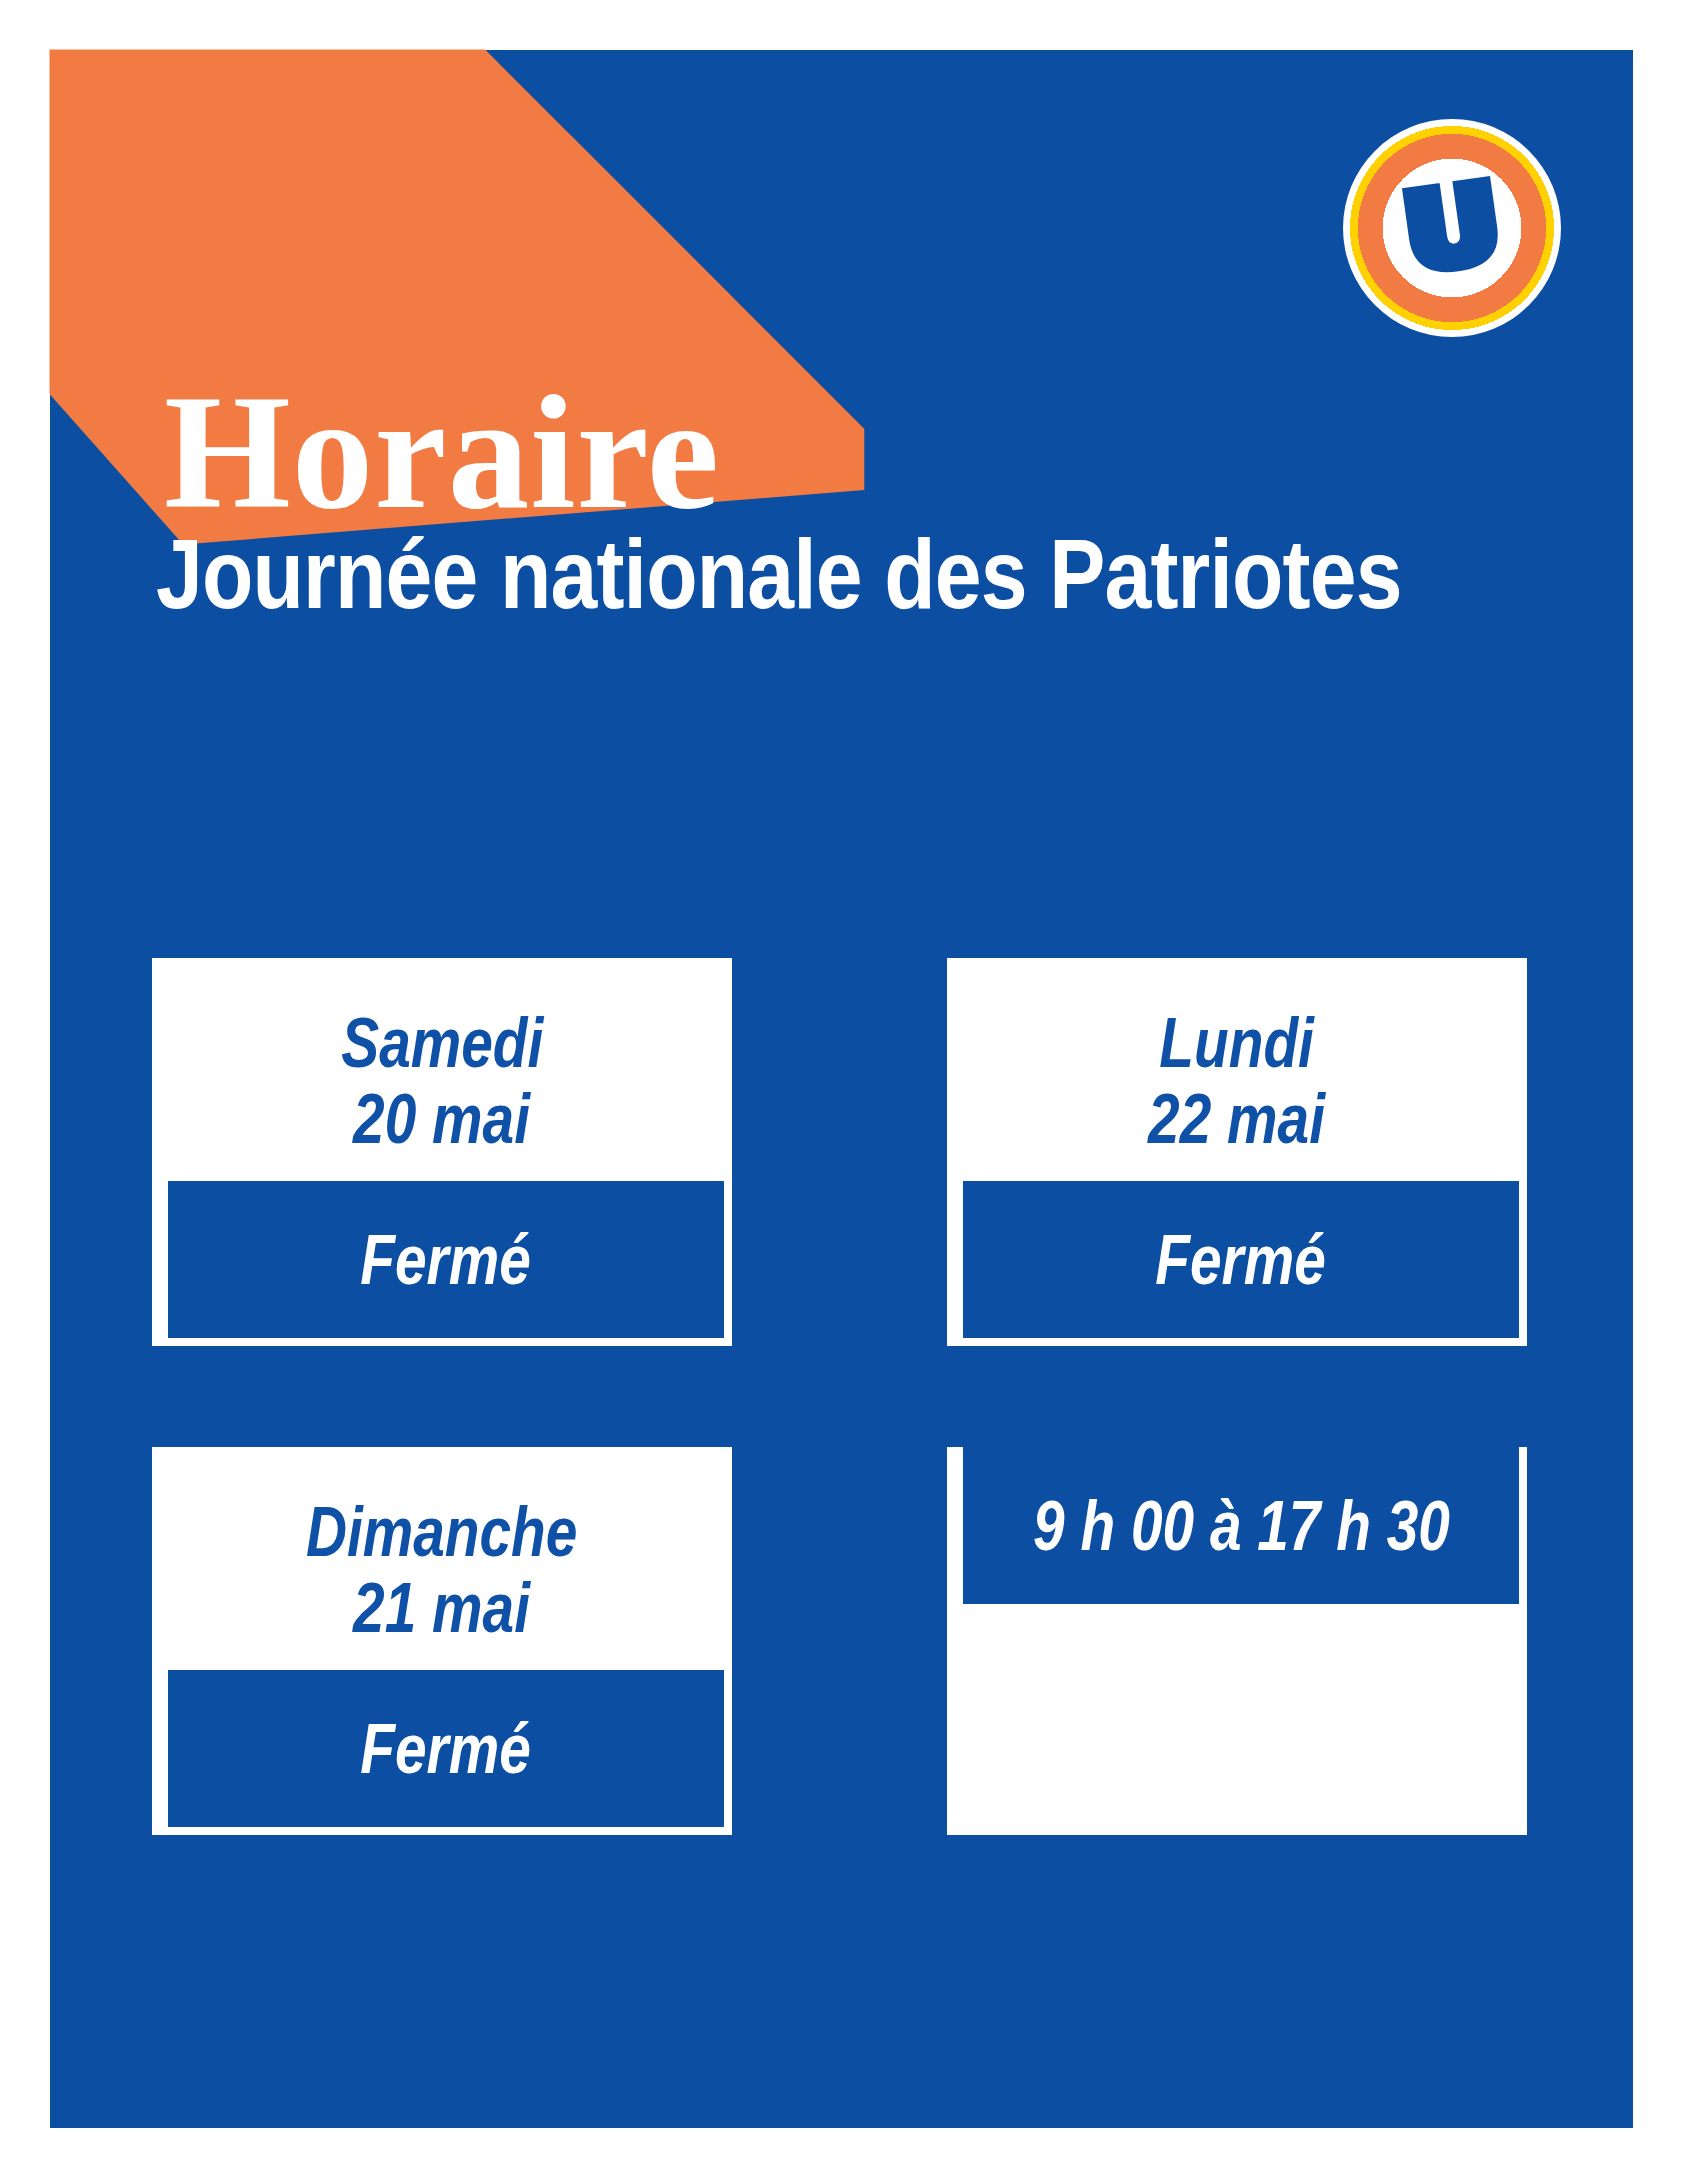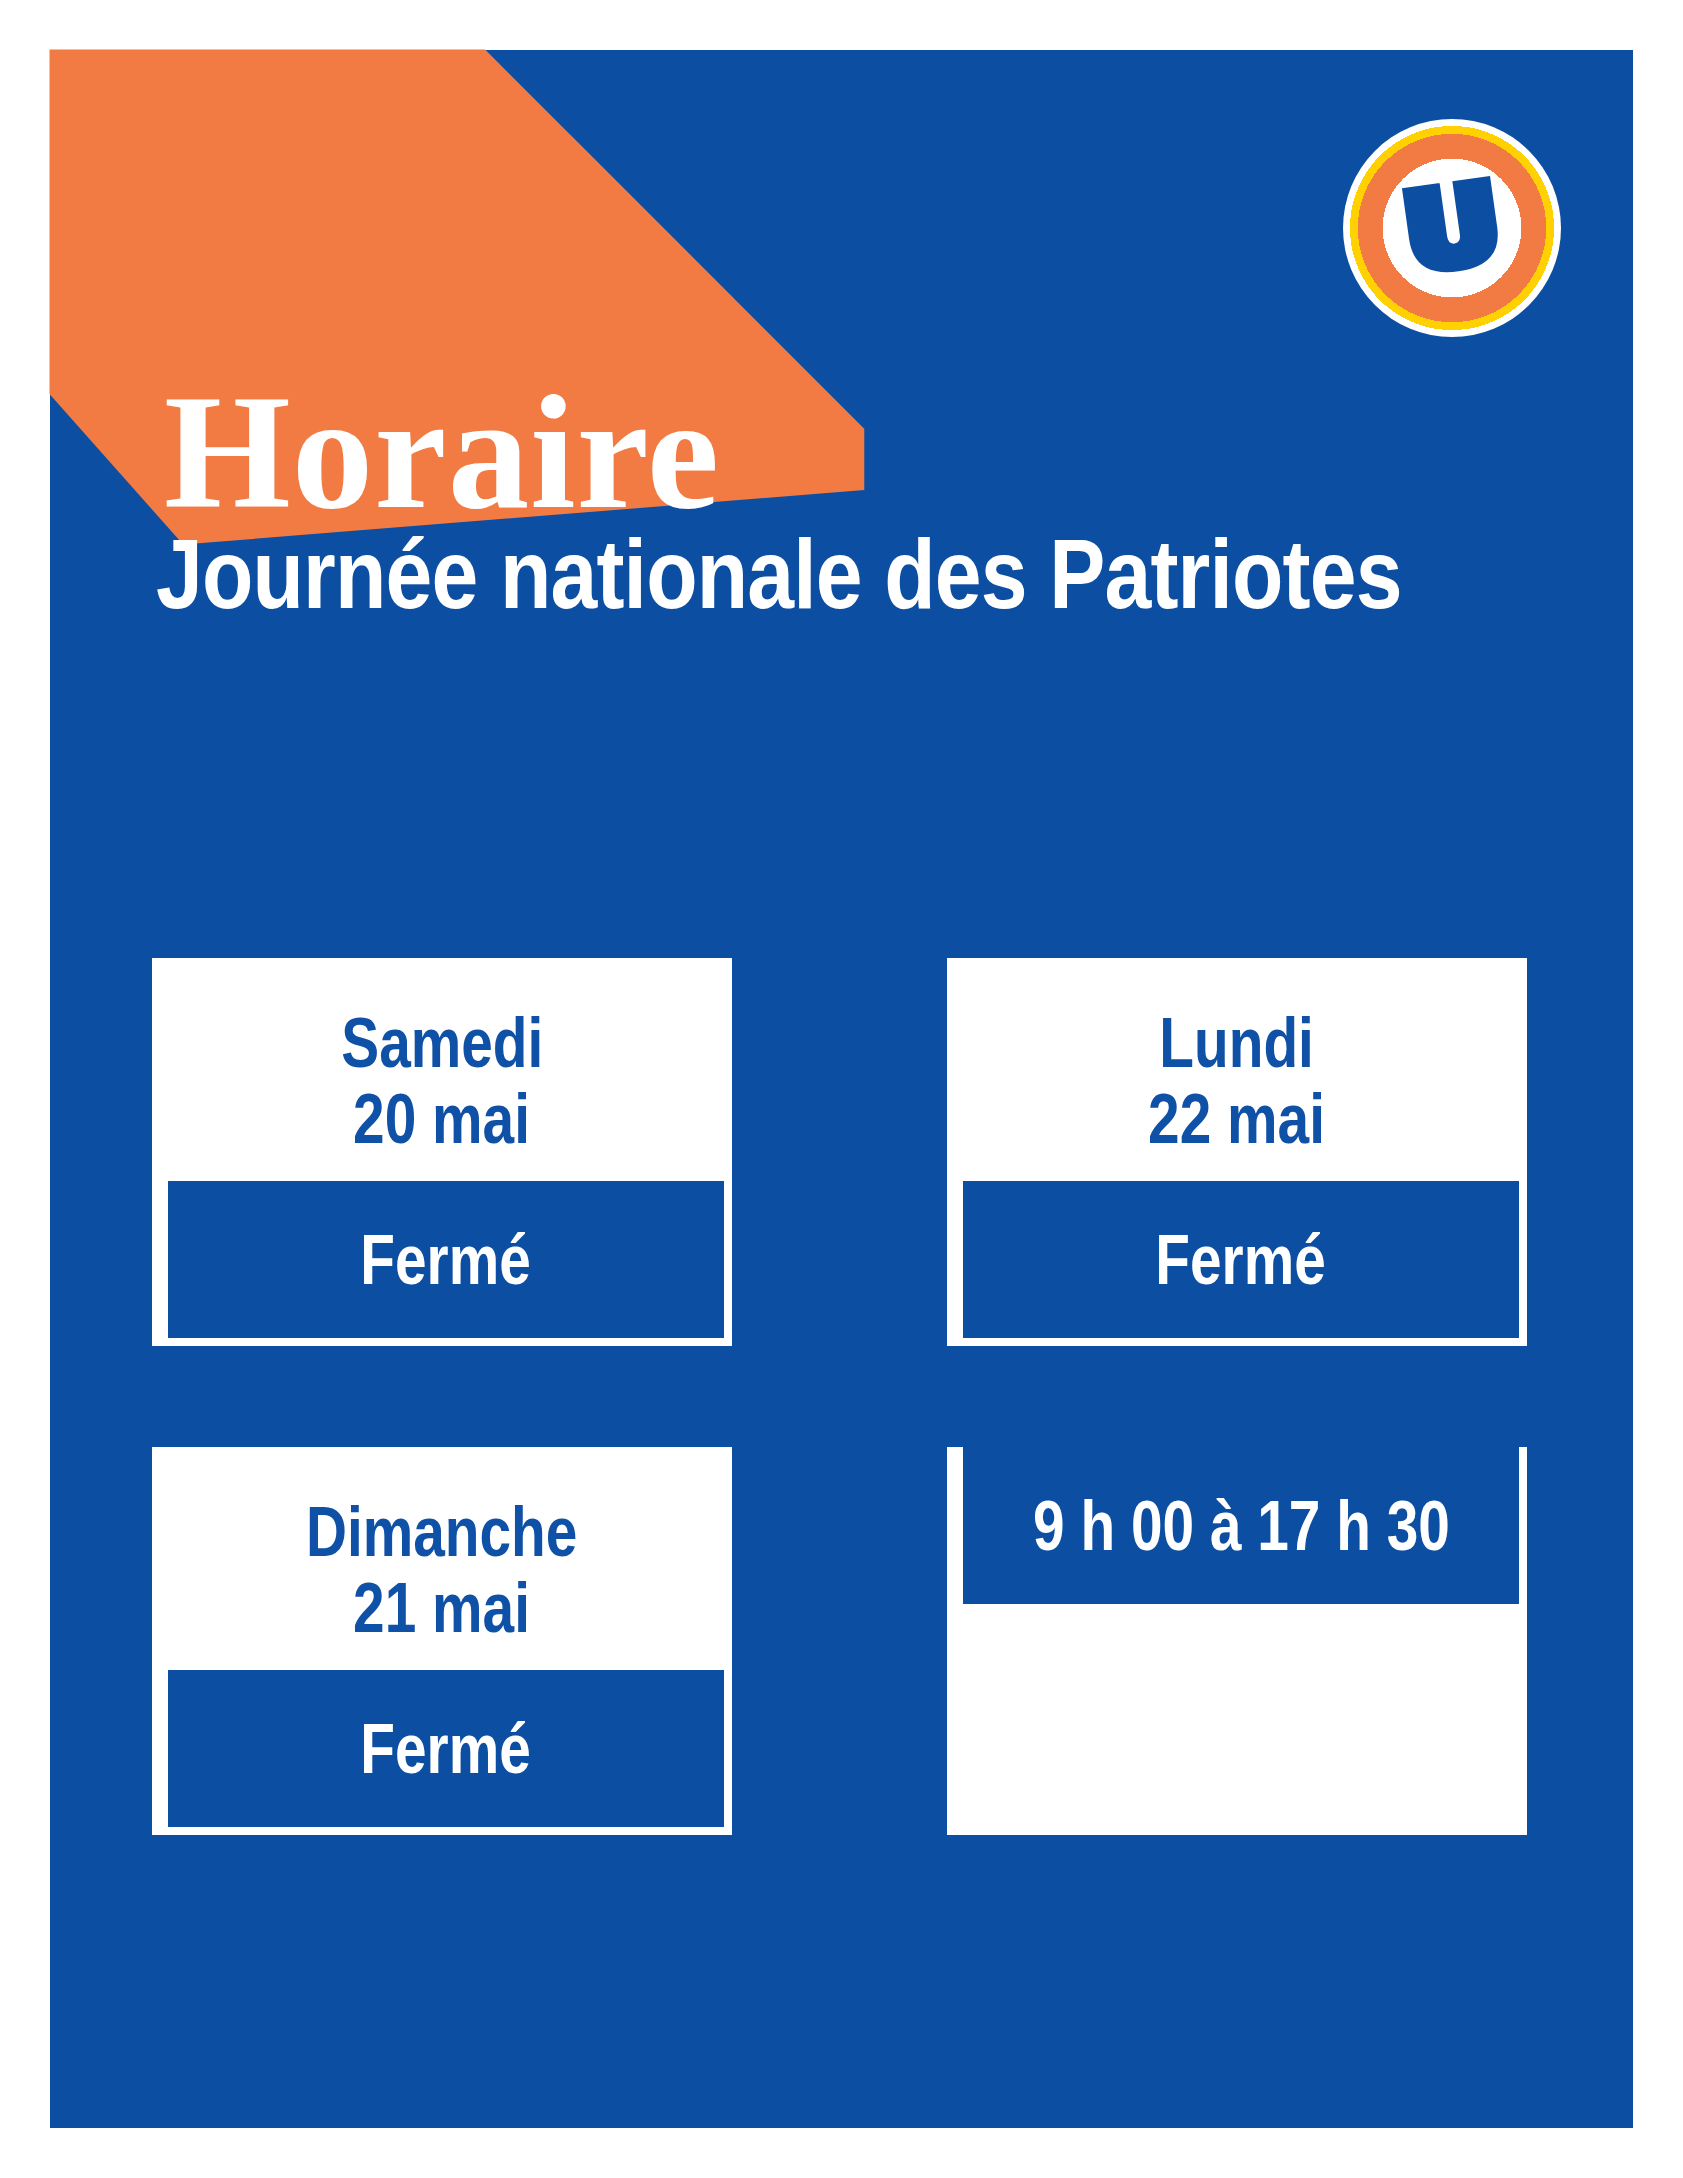"Samedi" .grid { font-style: none -> italic }
